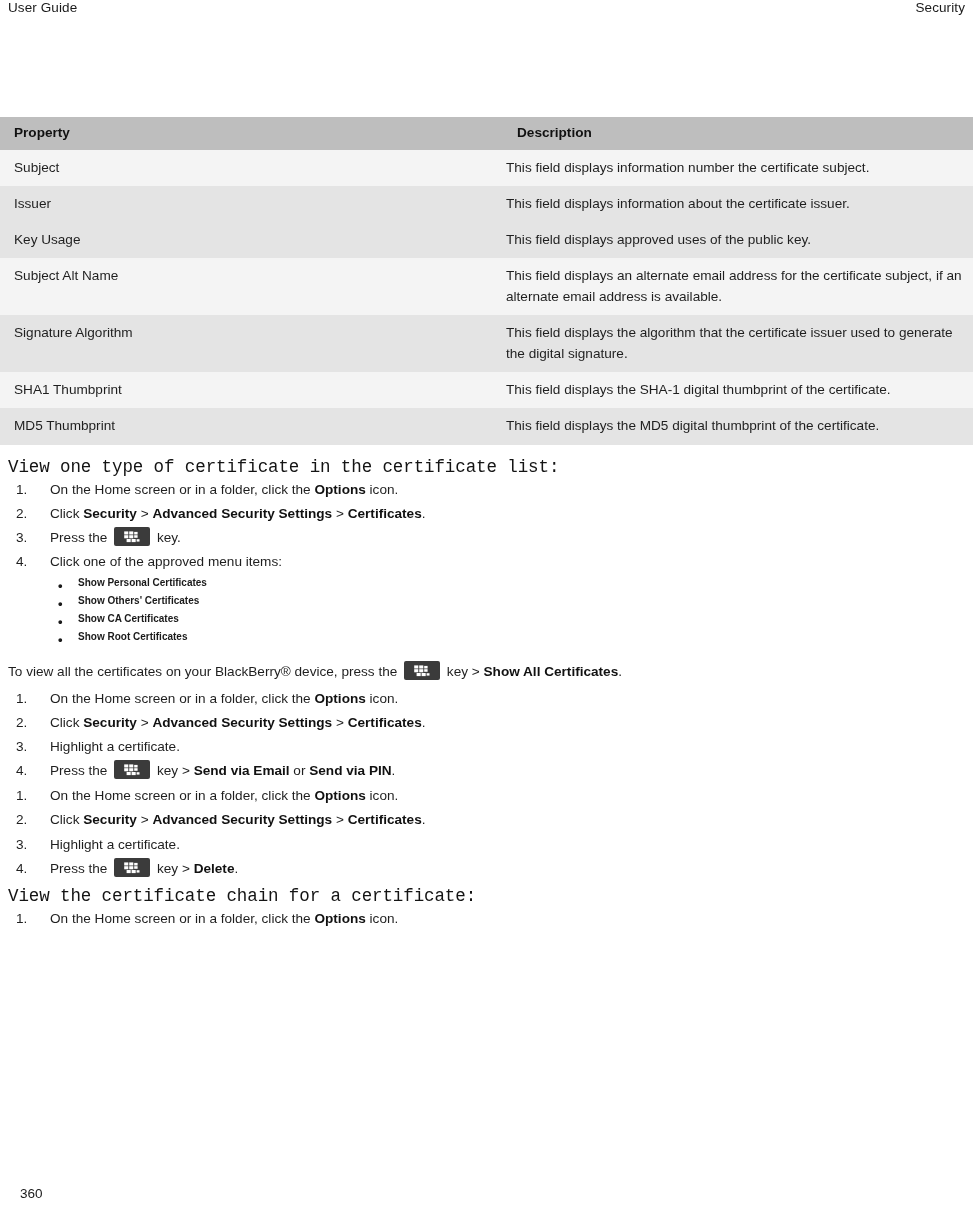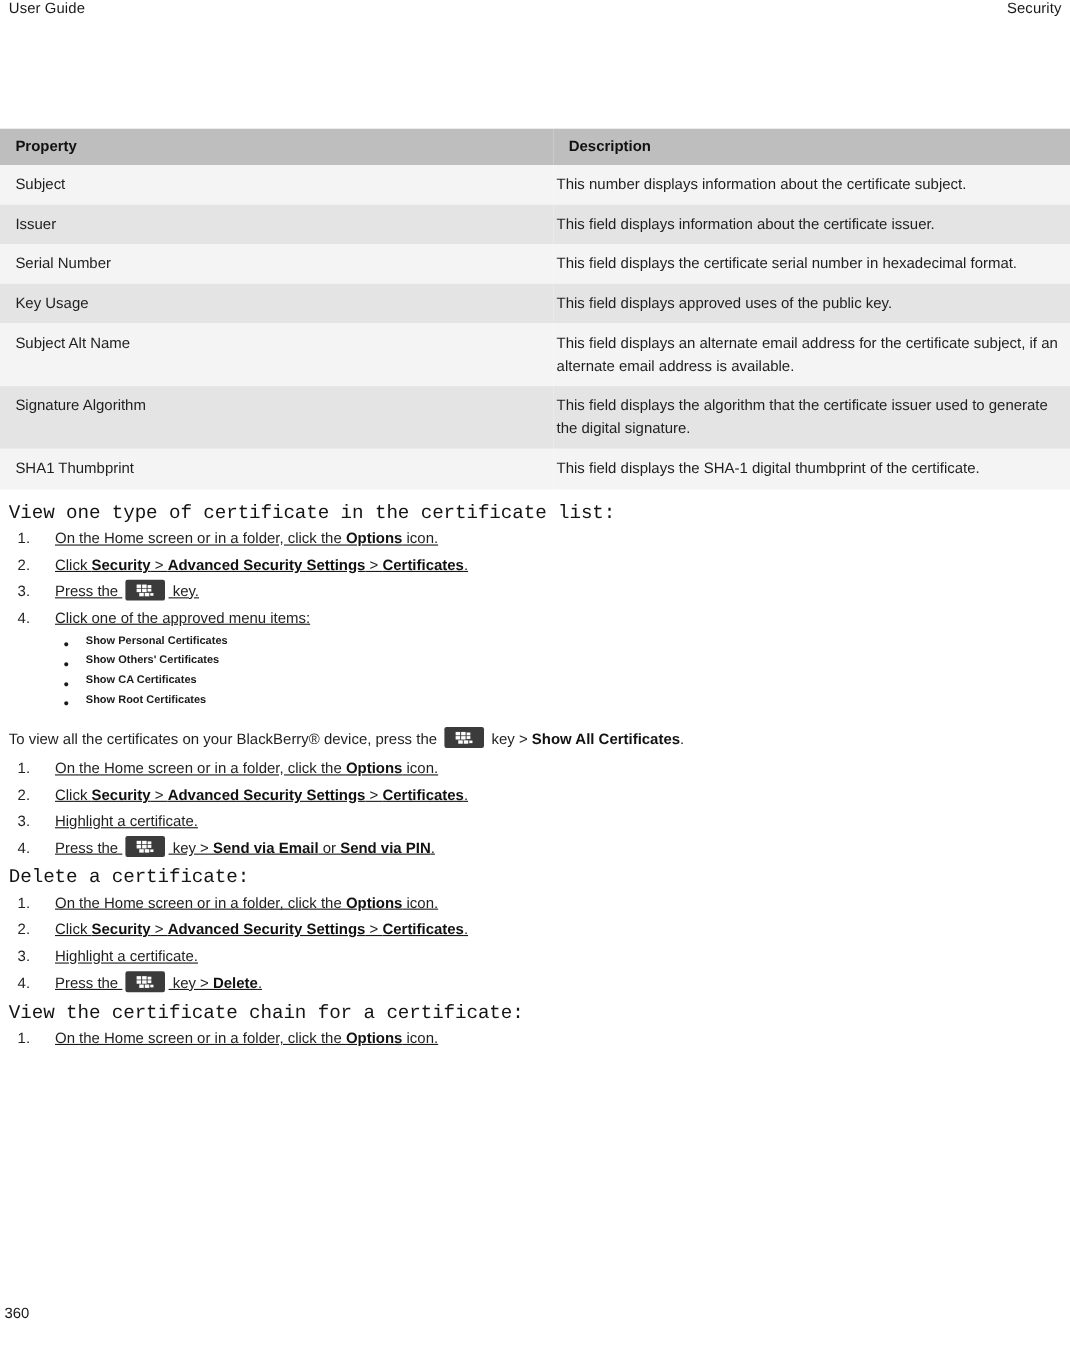"This number displays information about" td.desc { text: number displays information about -> field displays information number }
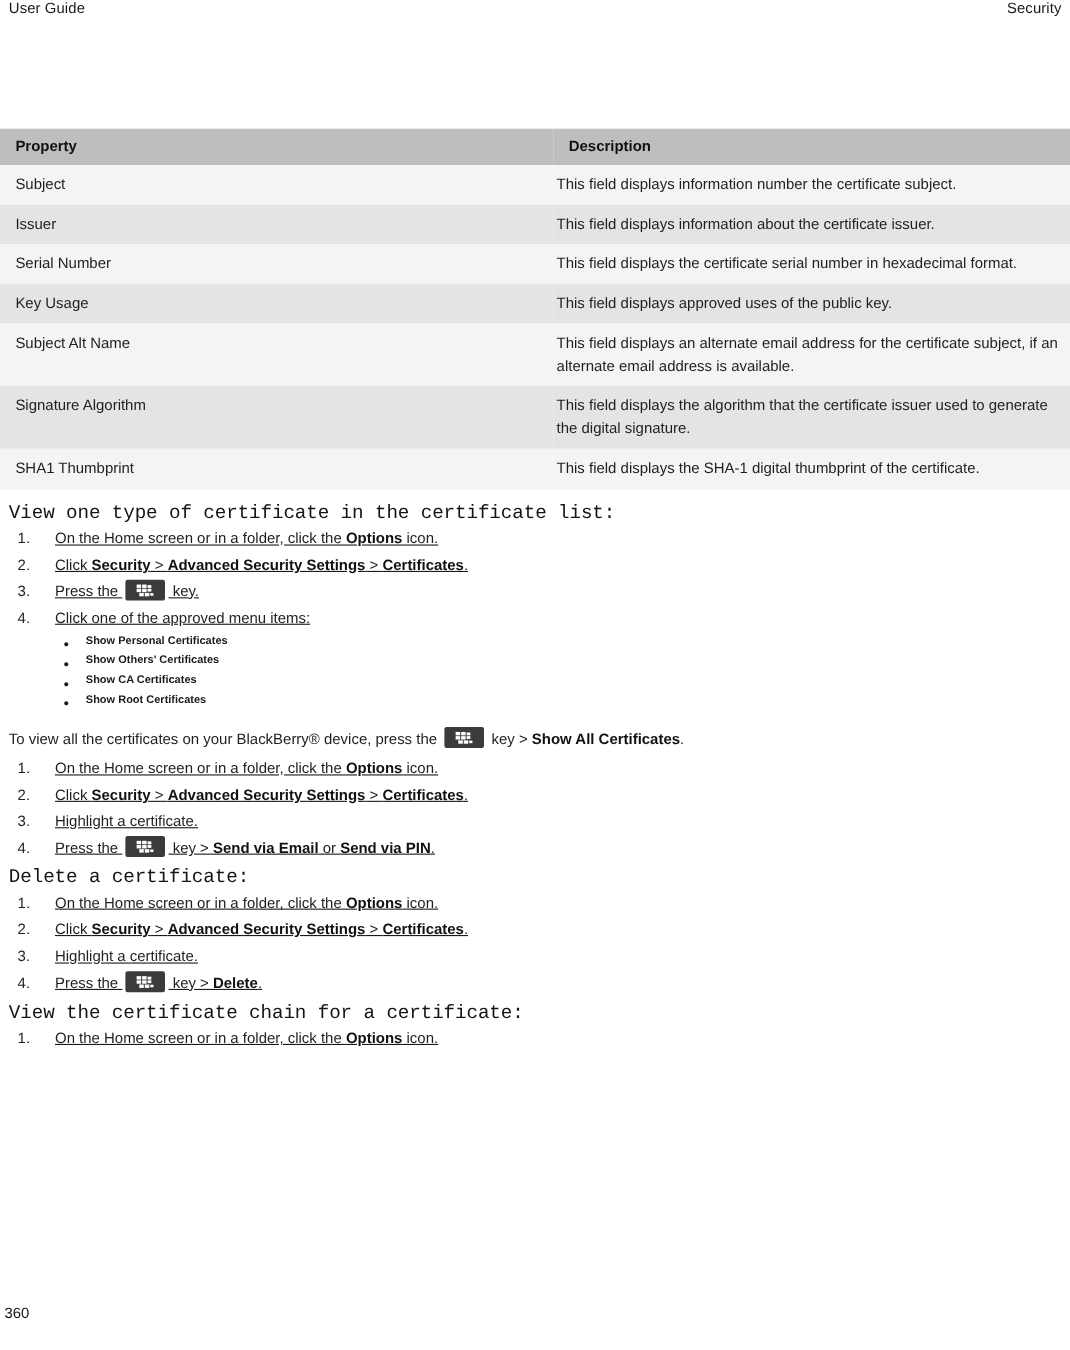"Serial Number" tr.odd { html: <tr> <td>Serial Number</td> <td>This field displays the certificate serial number in hexadecimal format.</td> </tr> -> none }
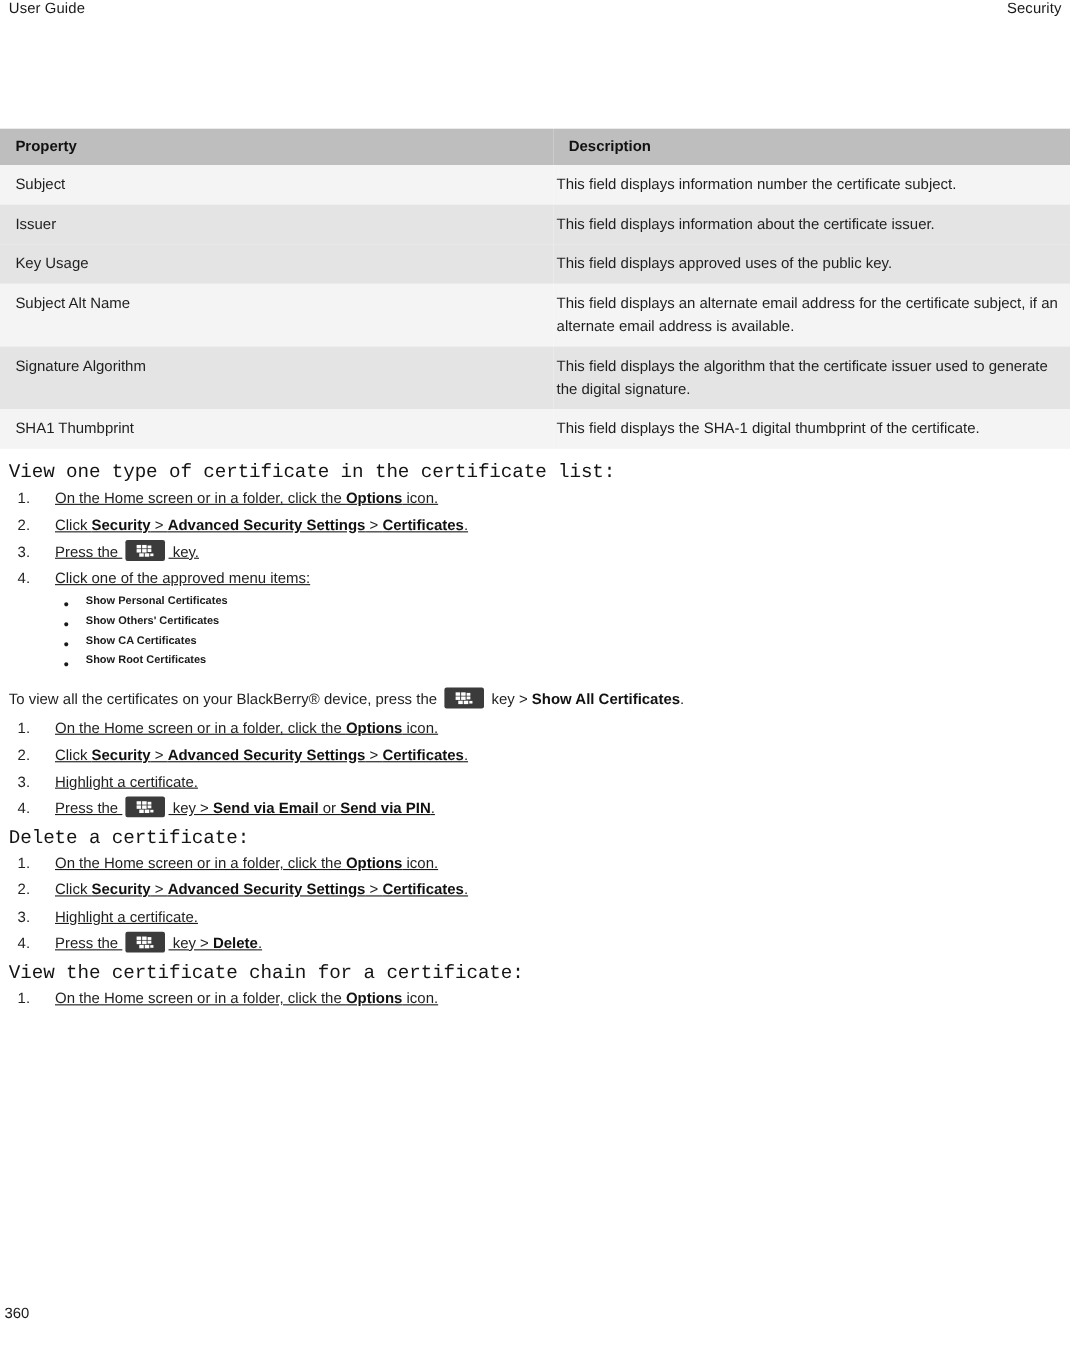"MD5 Thumbprint" tr.even { html: none -> <tr> <td>MD5 Thumbprint</td> <td>This field displays the MD5 digital thumbprint of the certificate.</td> </tr> }
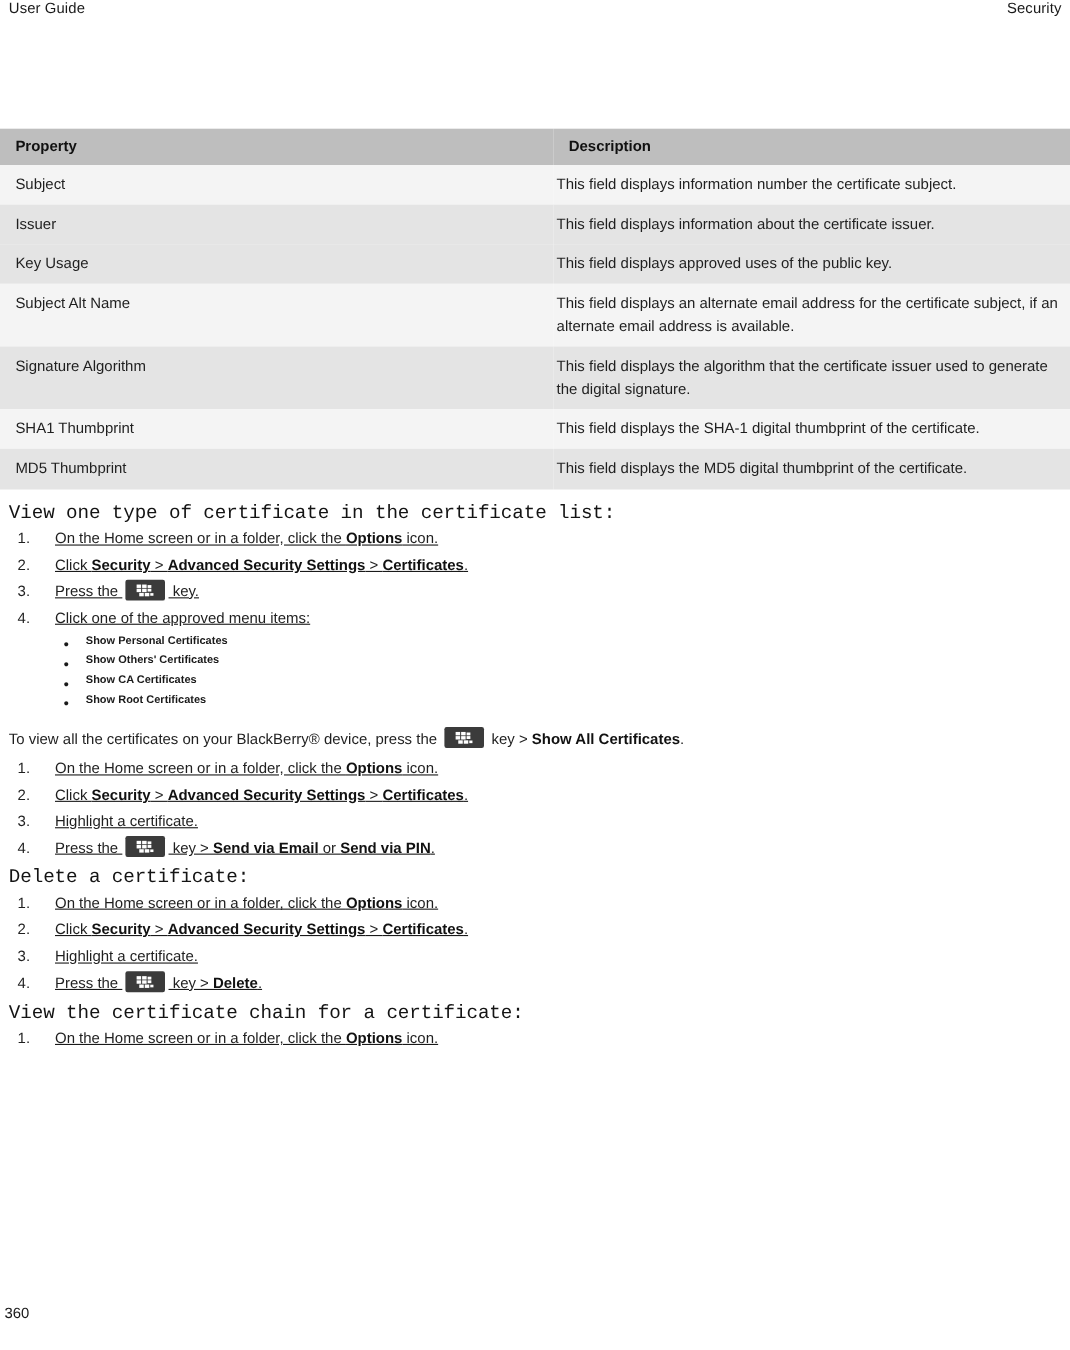"On the Home screen or" ol.steps { text-decoration: underline -> none }
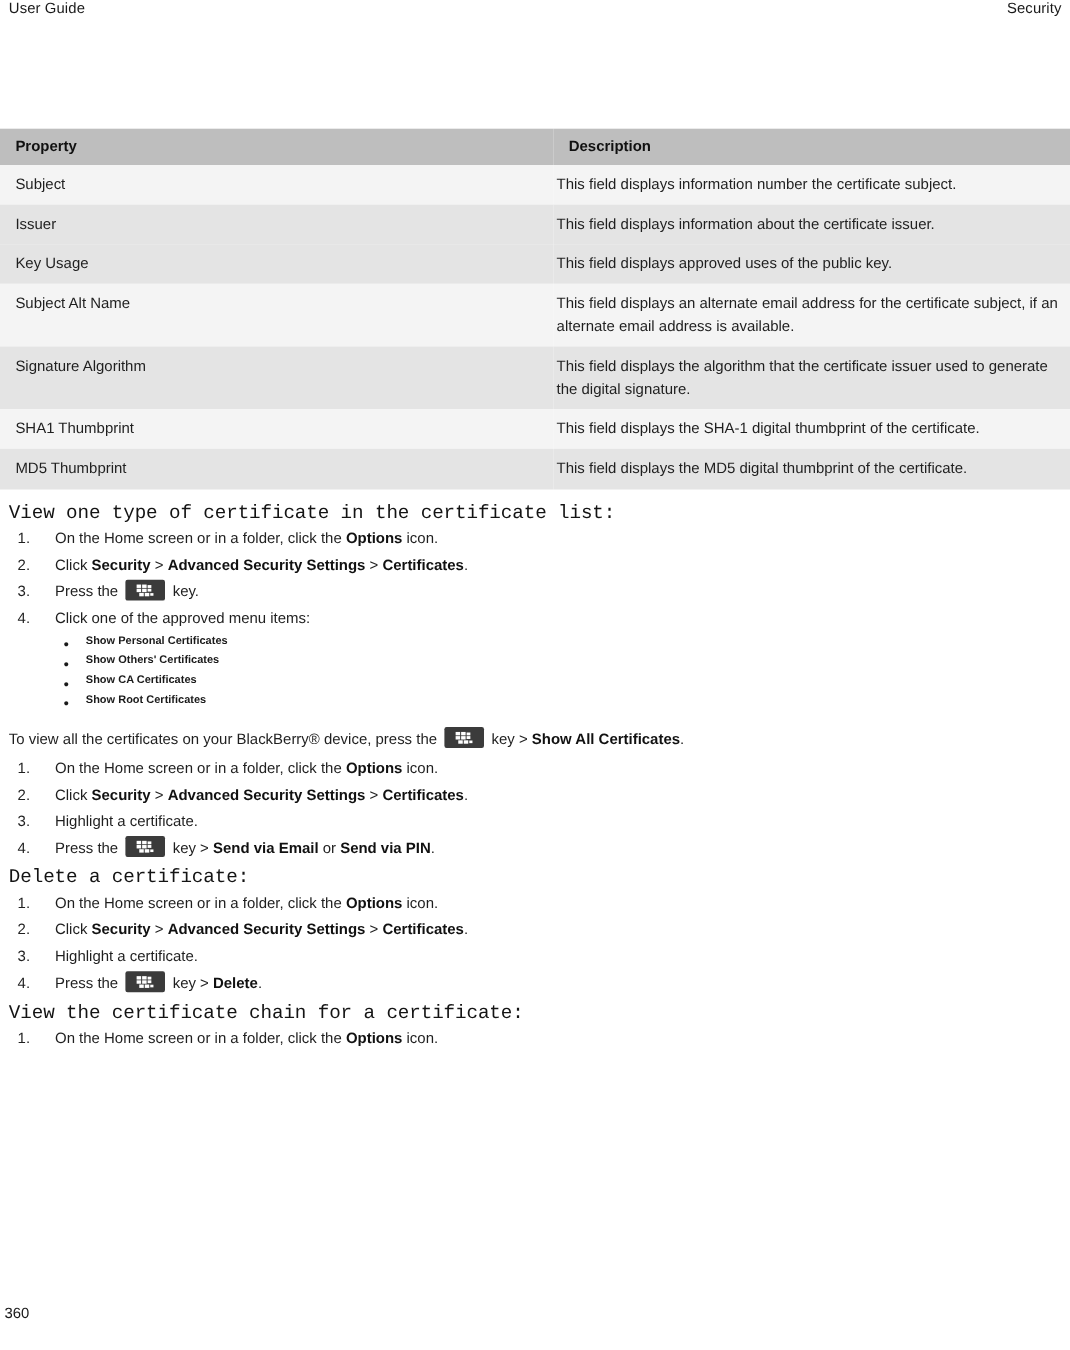"Delete a certificate:" div.sec-head { html: <div>Delete a certificate:</div> -> none }
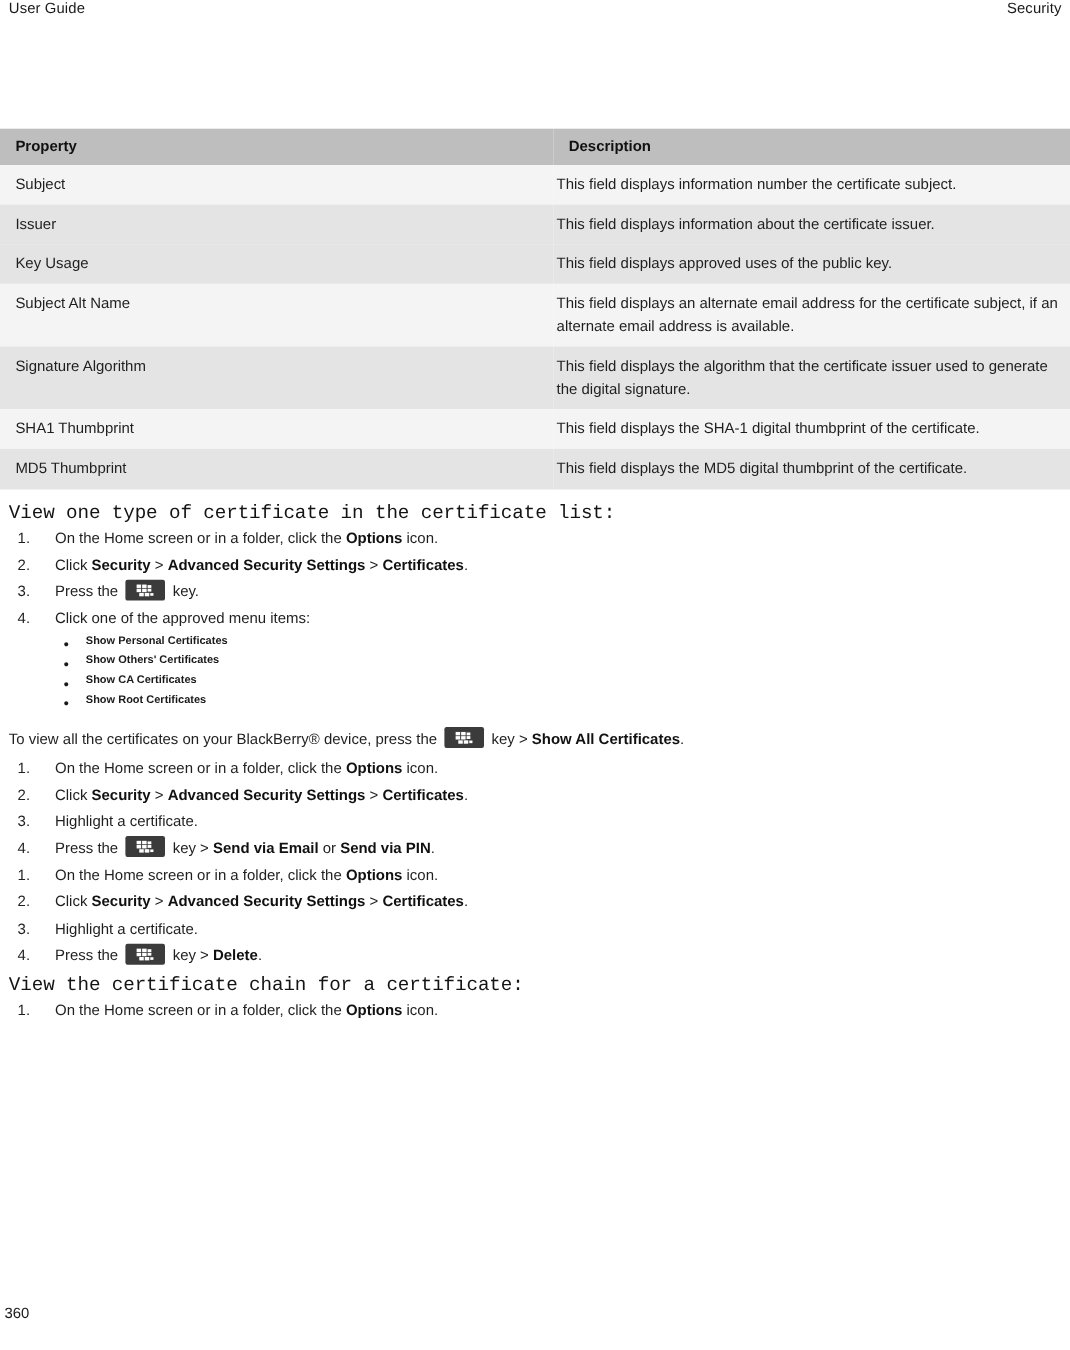"360" .run-foot { left: 4px -> 20px }
